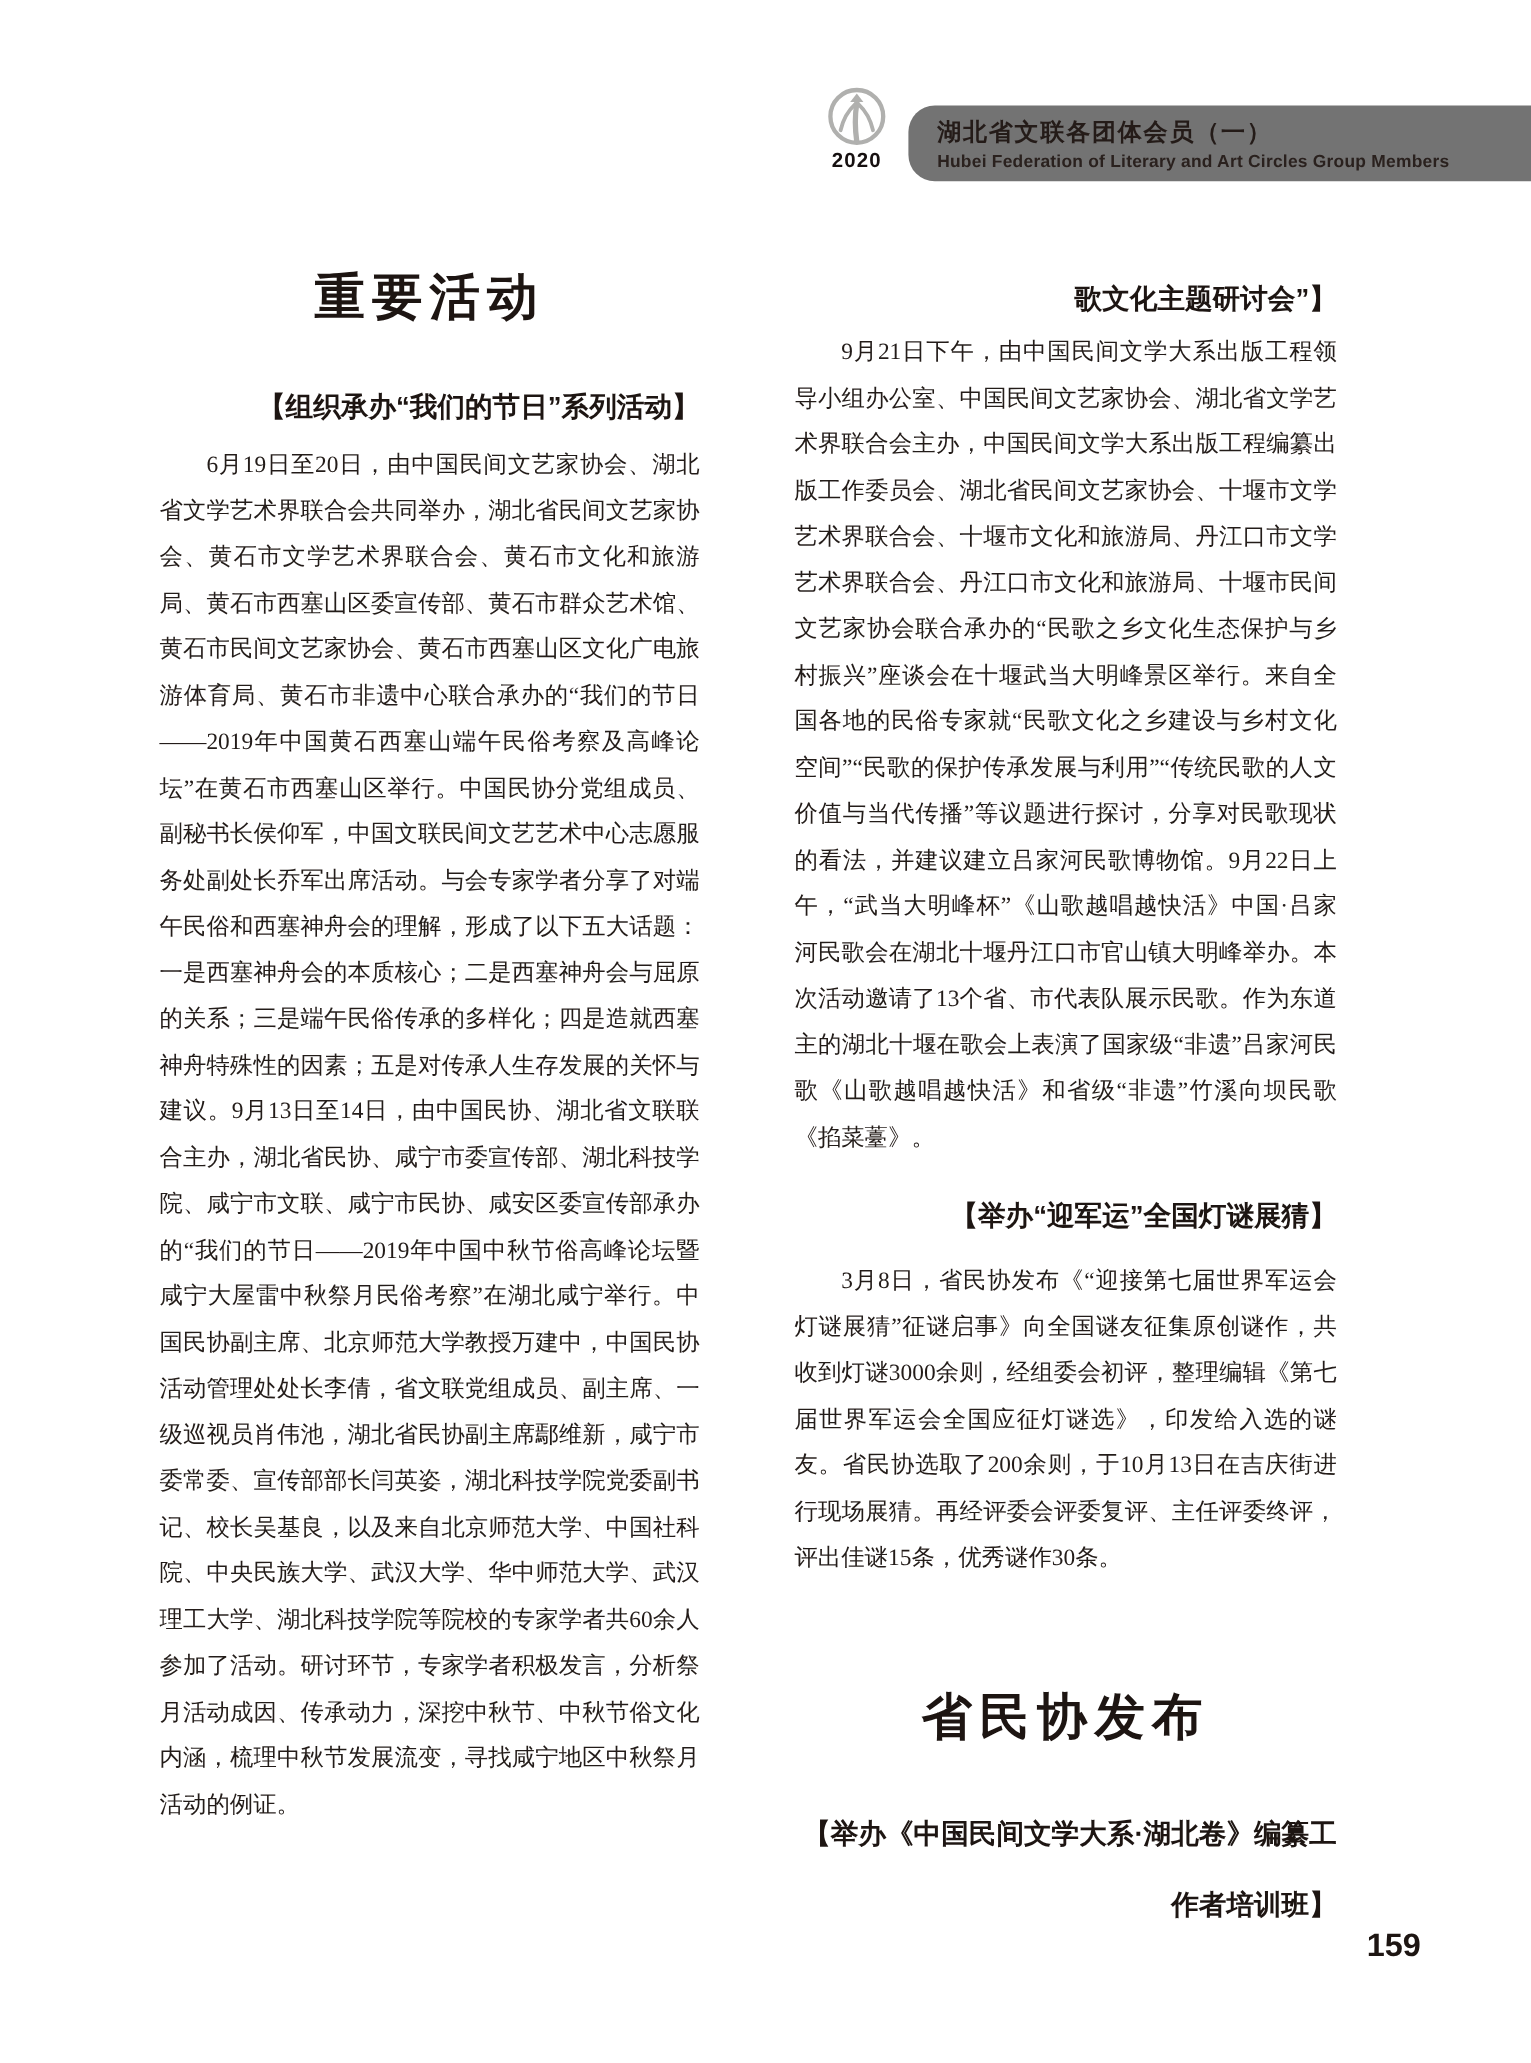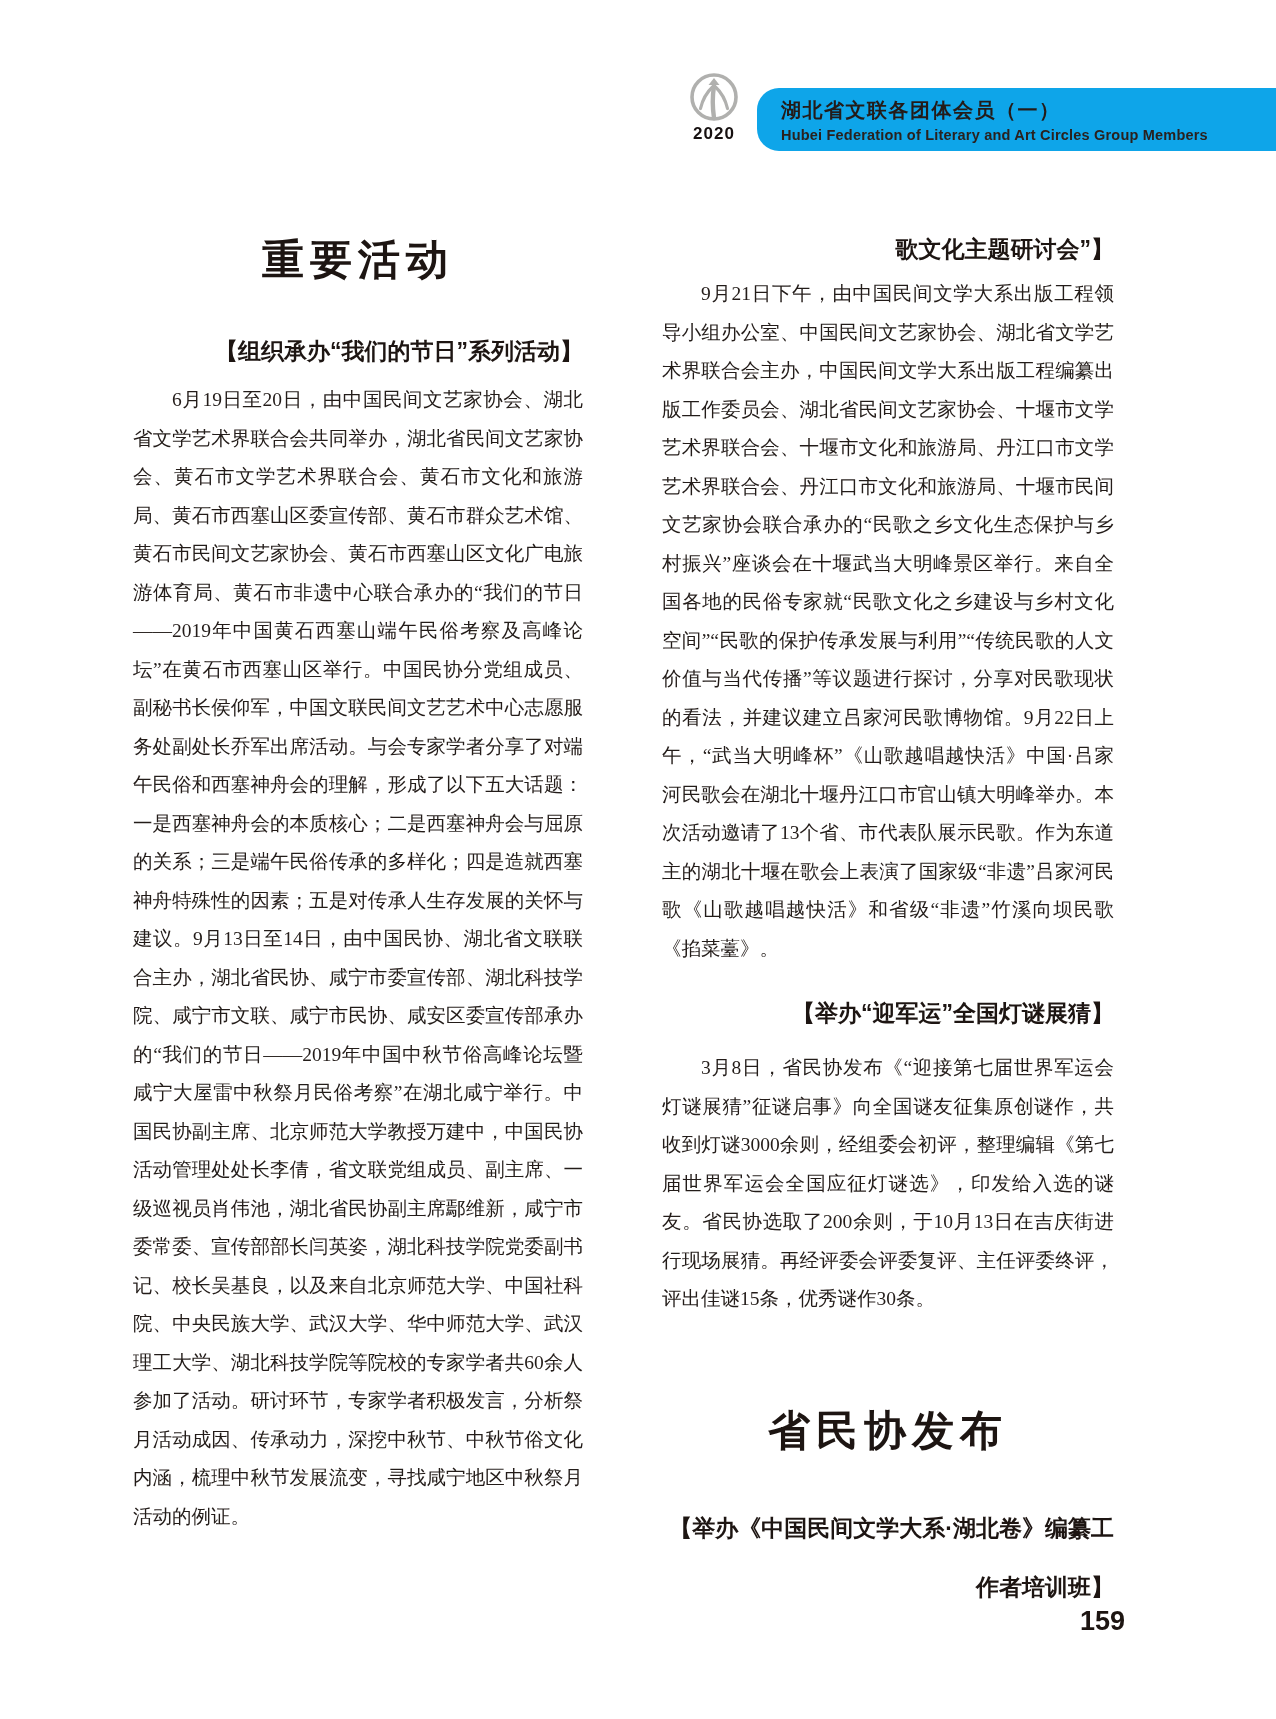"湖北省文联各团体会员（一）" .header-band { background: #0ea5e9 -> #737373 }
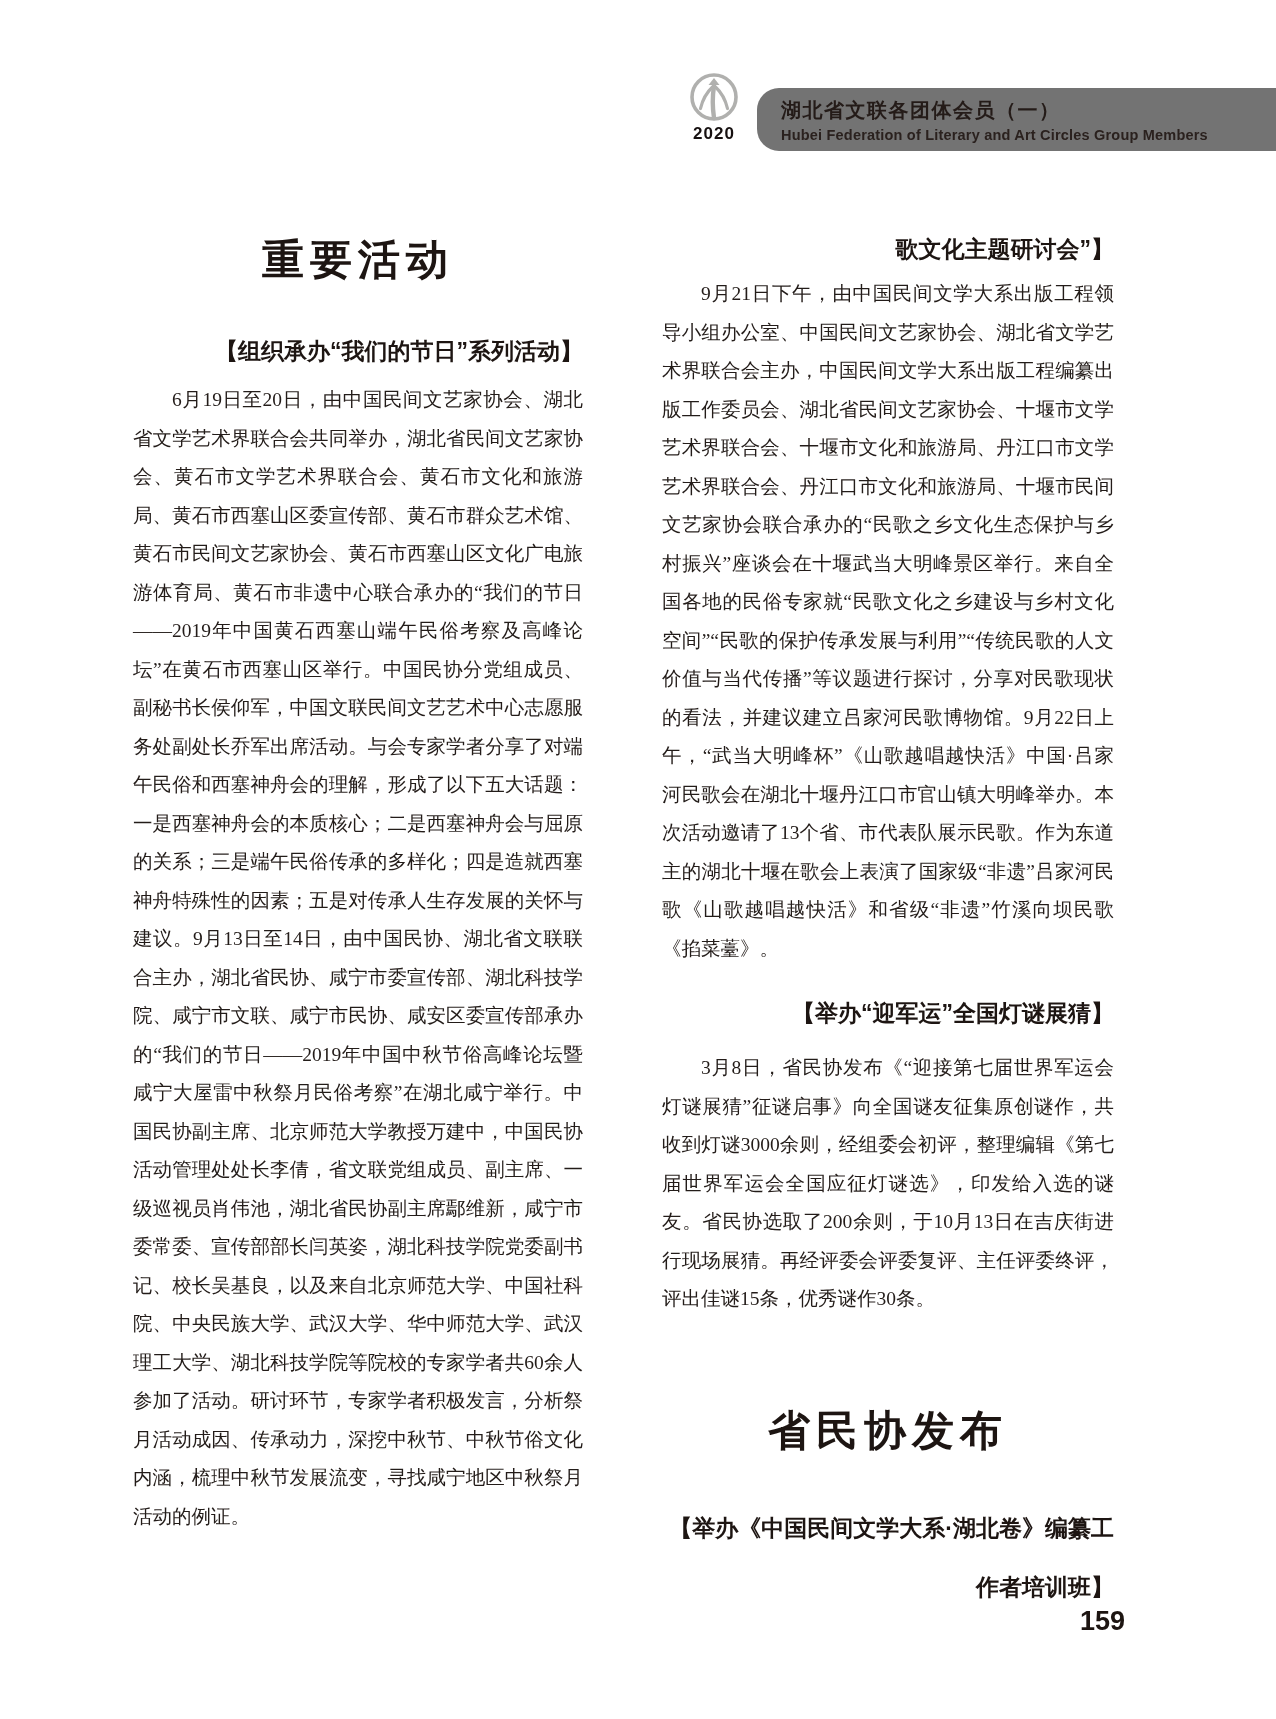"重要活动" .col-left { margin-top: 12px -> none }
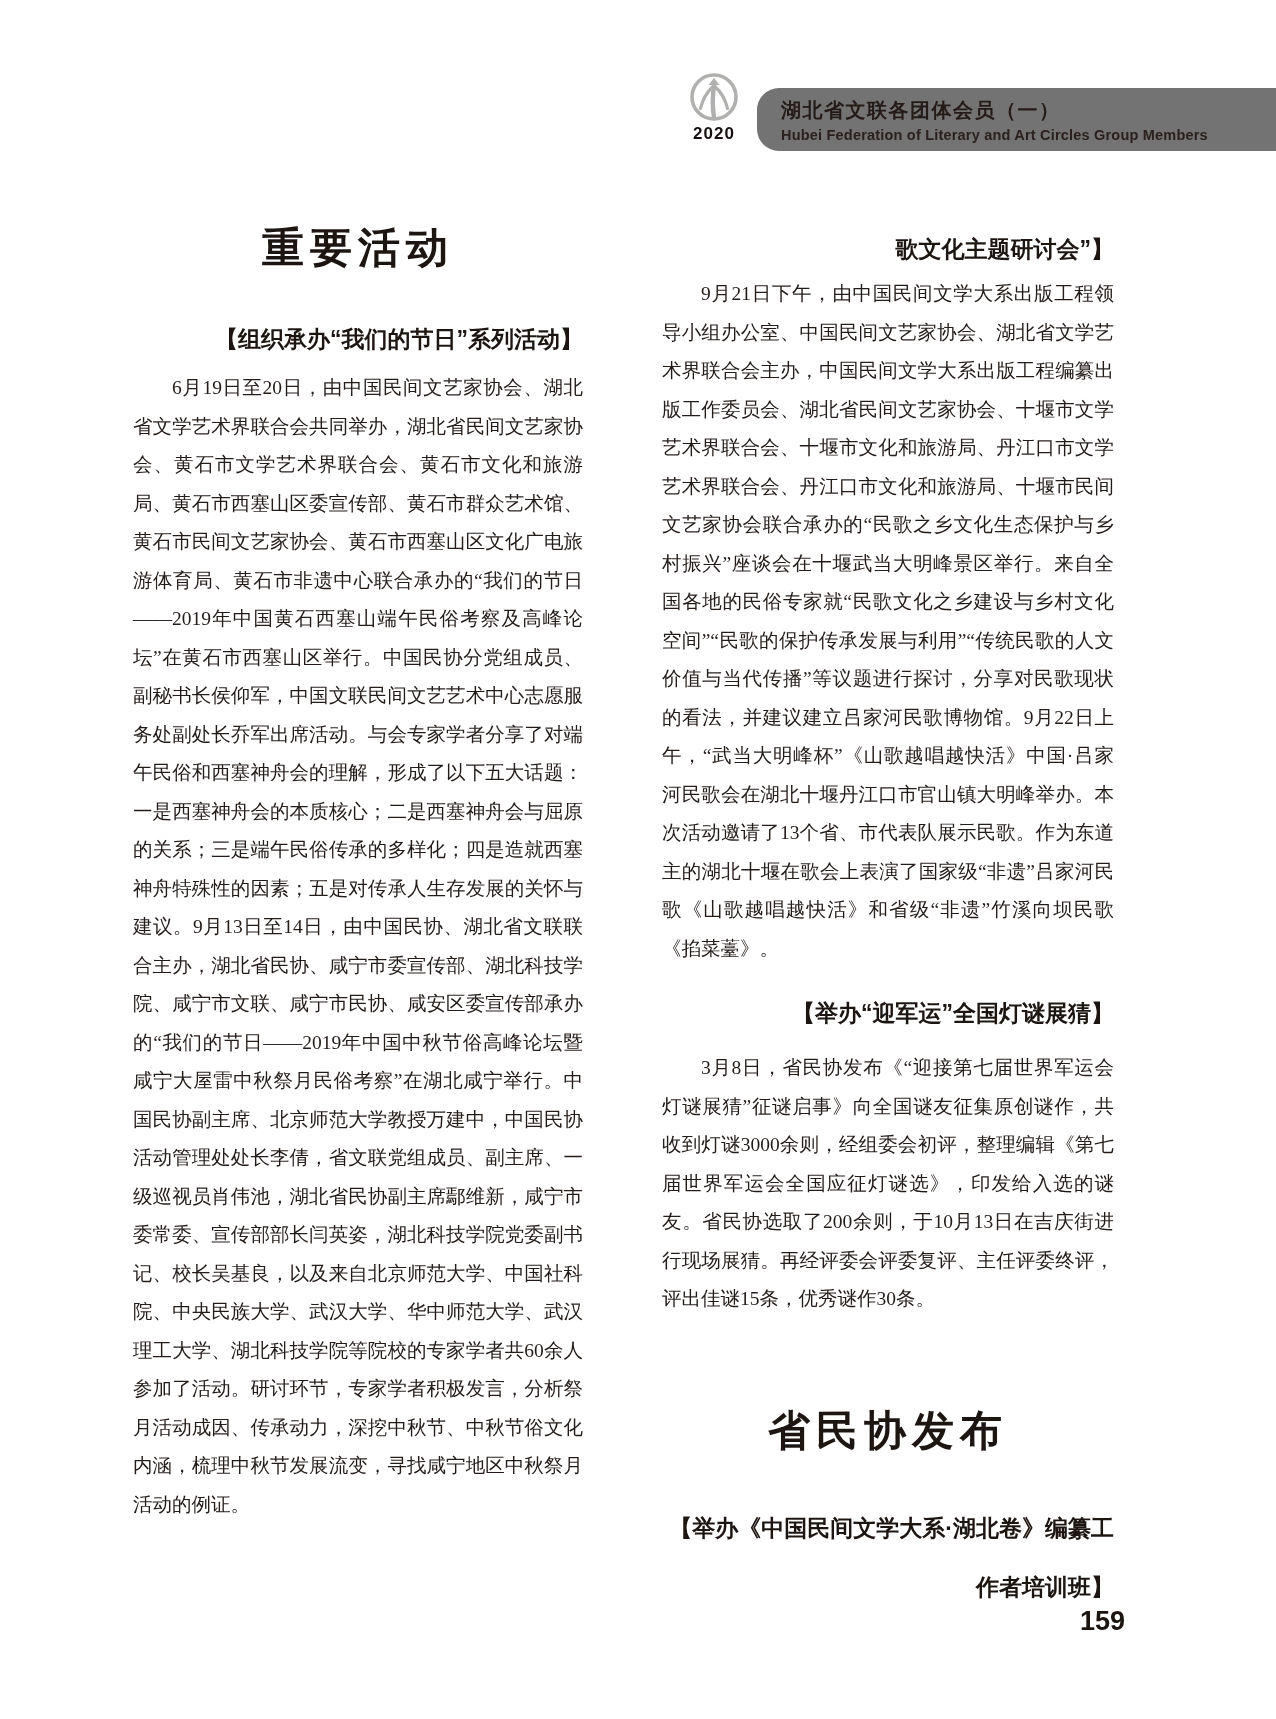"159" .page-number { left: 1080px -> 1104px; text-align: left -> right }
